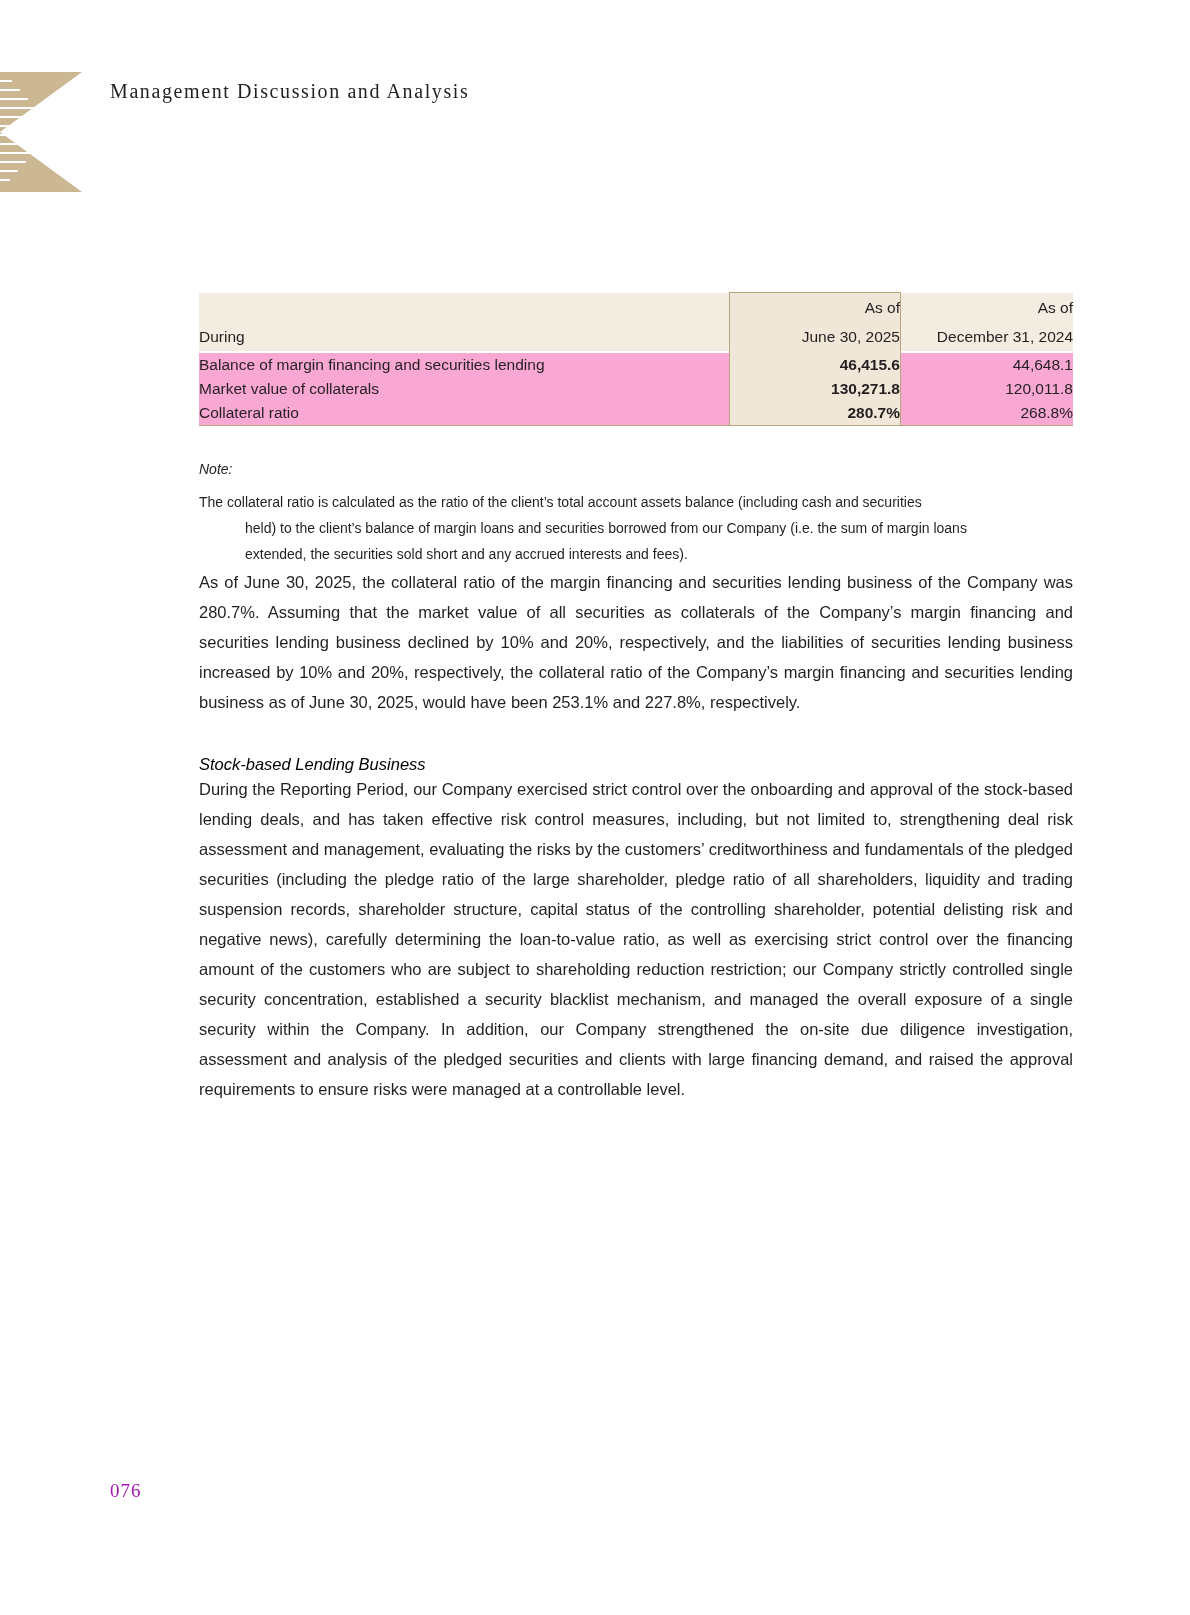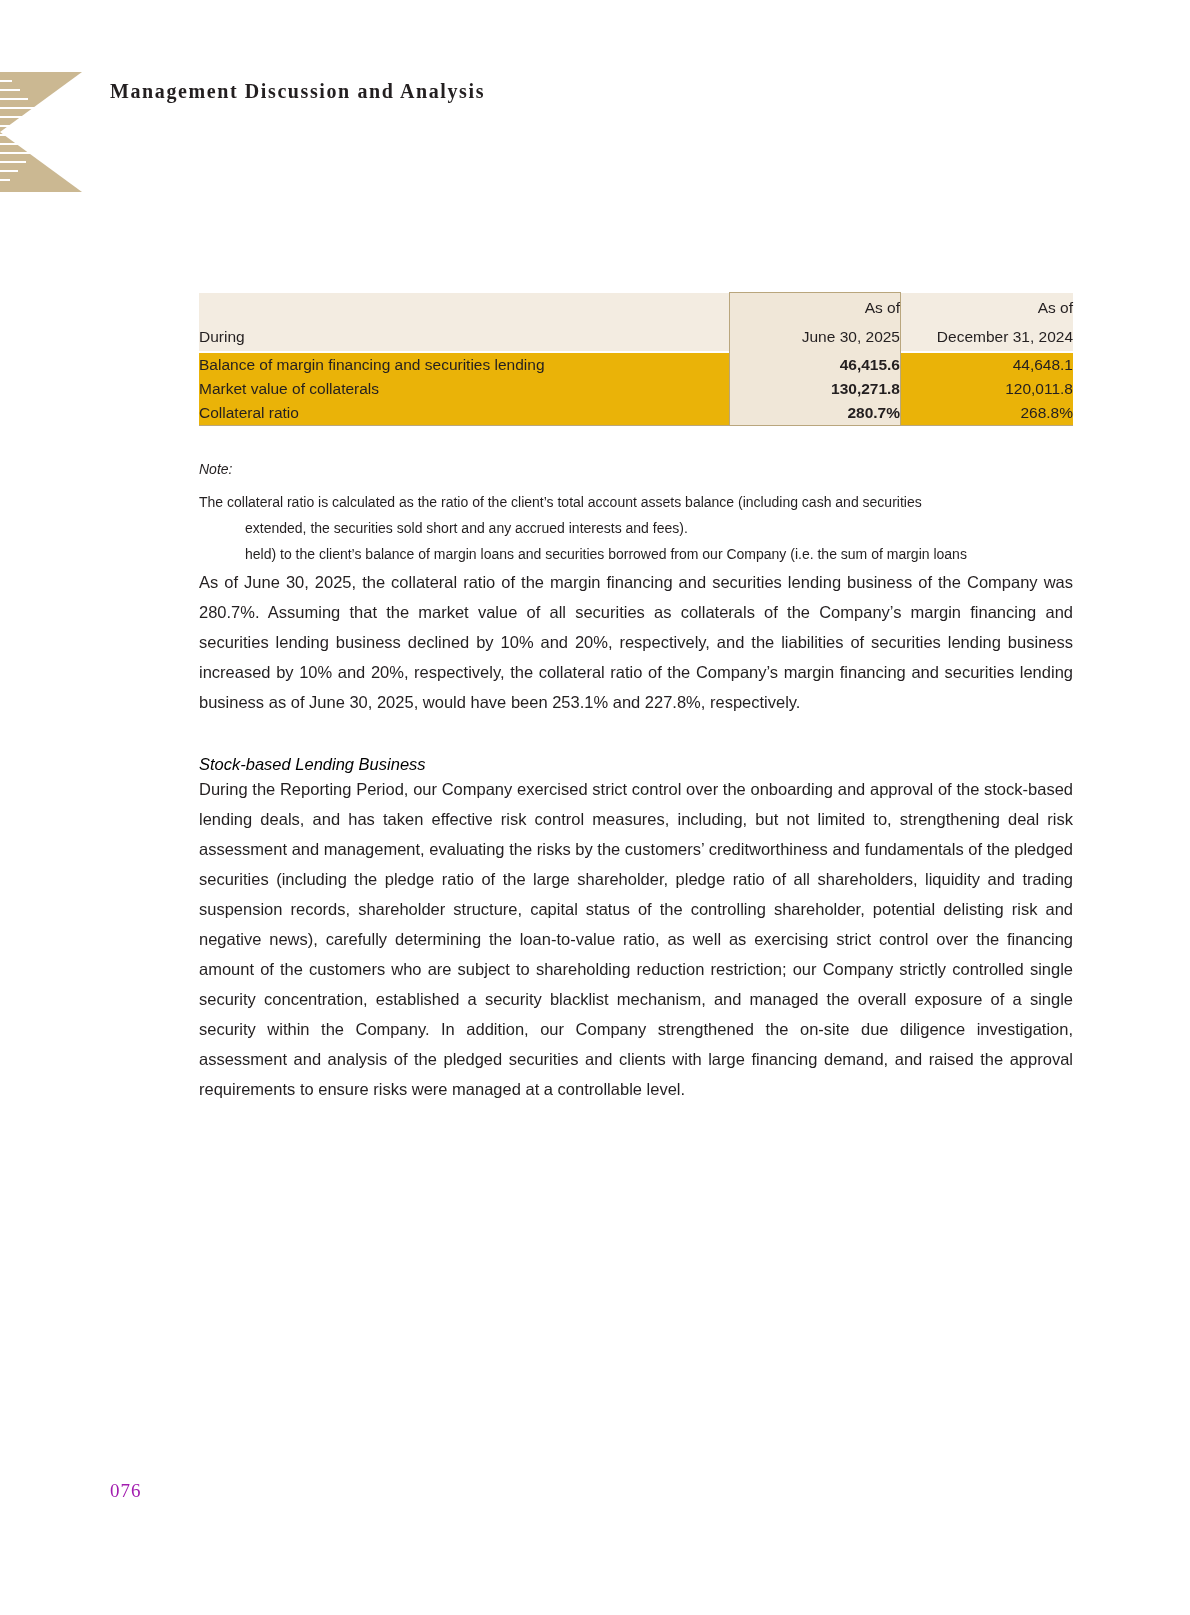"Management Discussion and Analysis" .page-header { font-weight: bold -> normal }
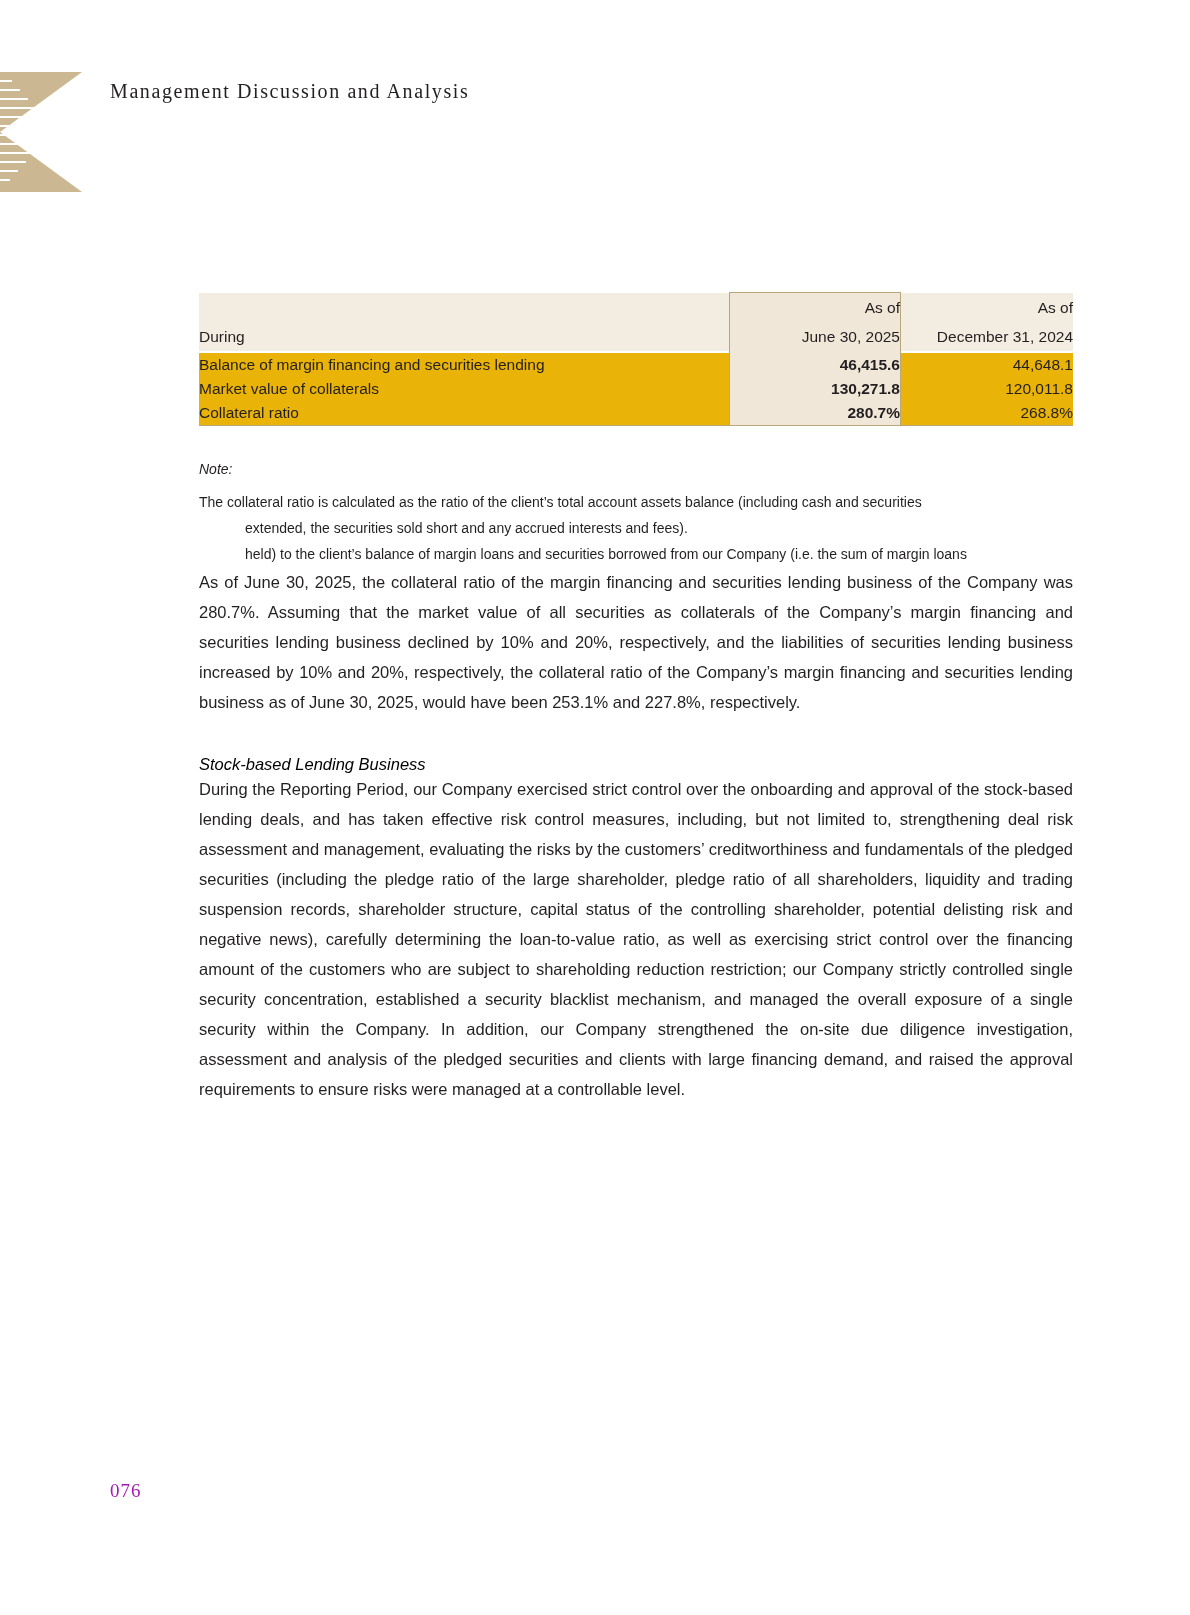"Balance of margin financing and" .data-row td { background: #eab308 -> #f9a8d4 }
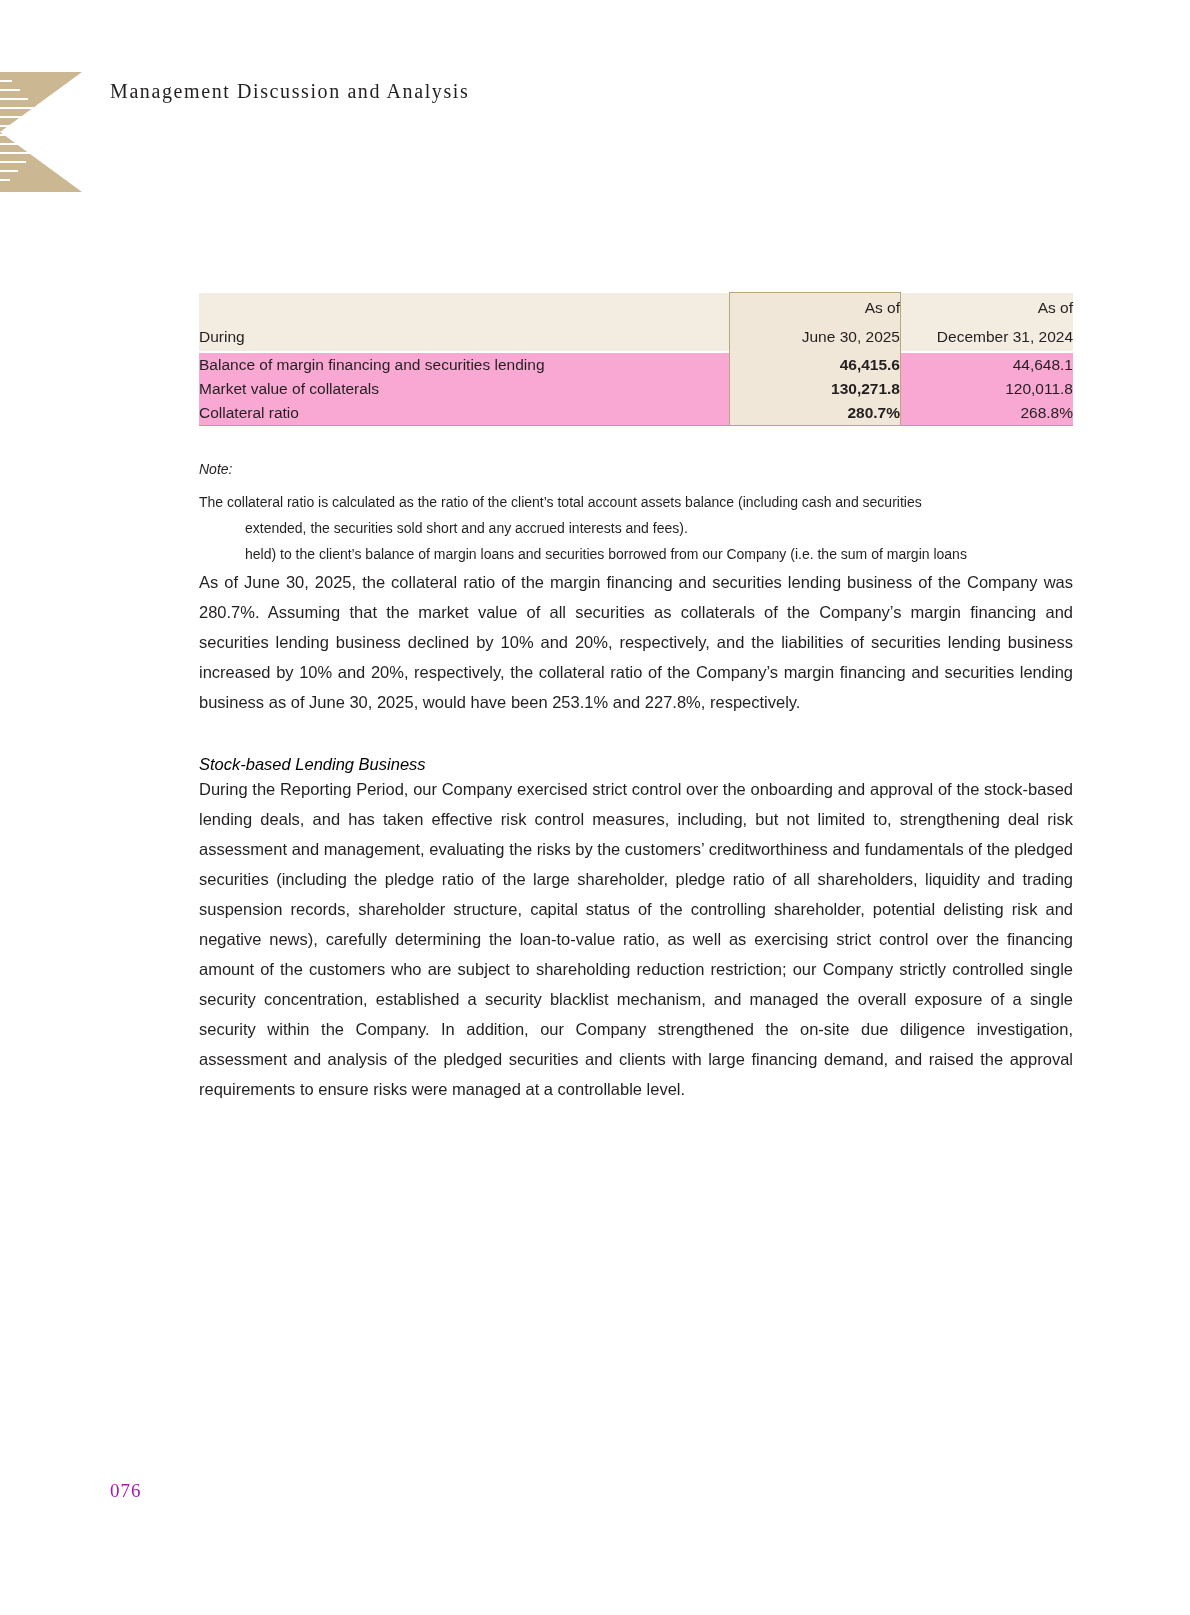"extended, the securities sold short" span.indent2 { order: before "held) to the client’s balance" -> after "held) to the client’s balance" }
